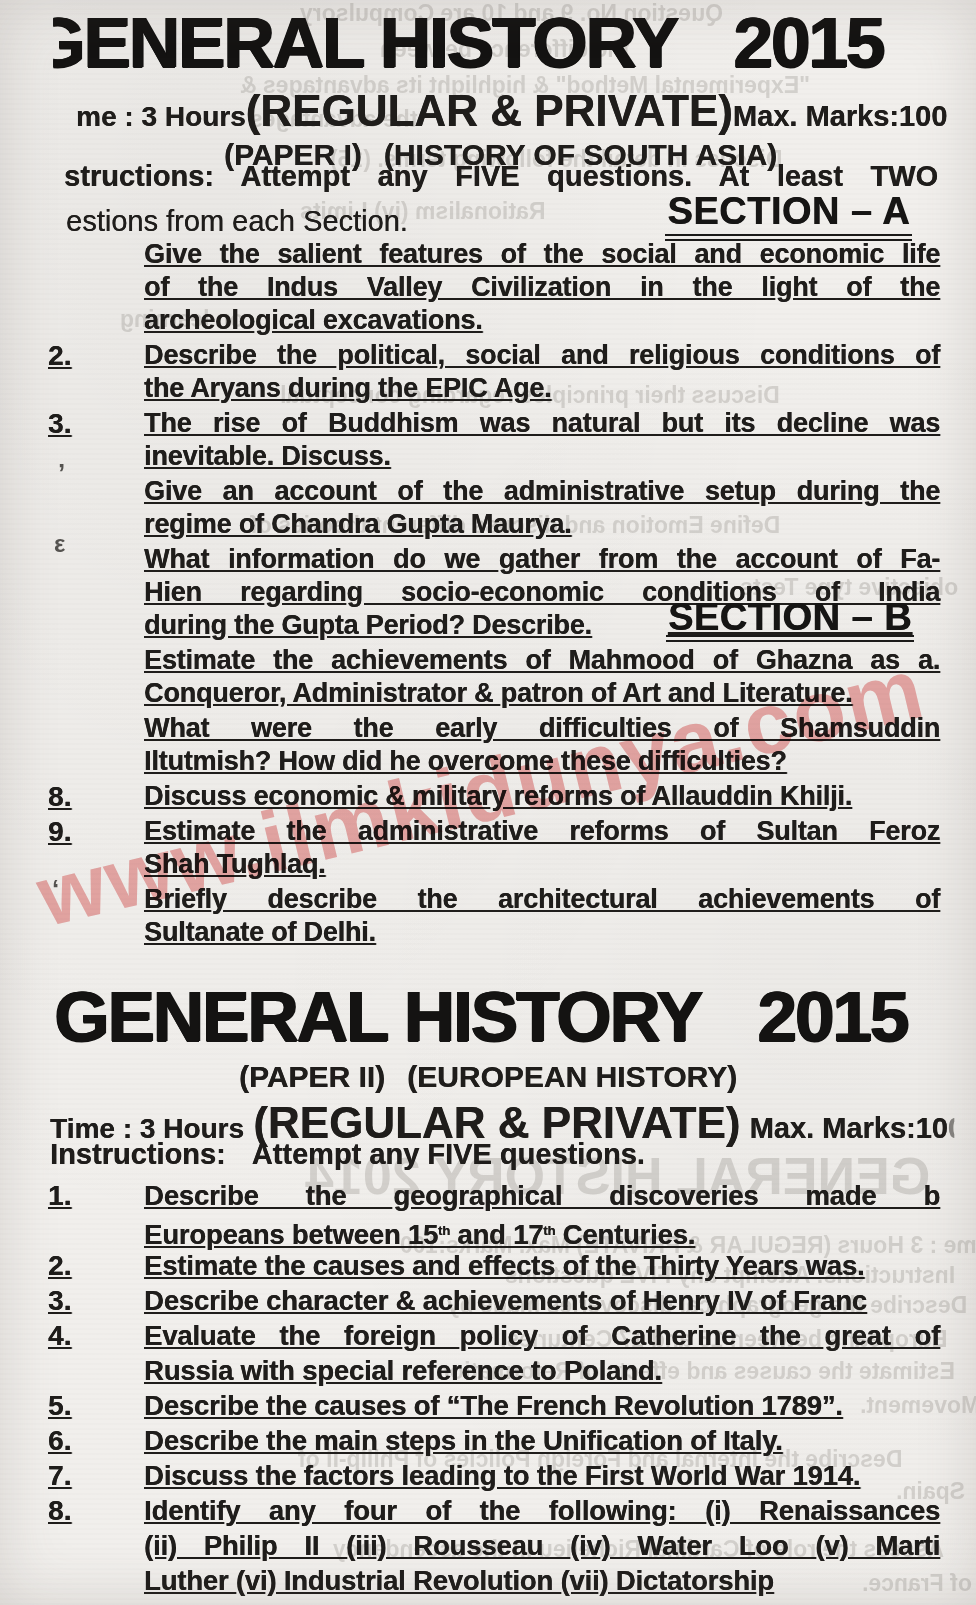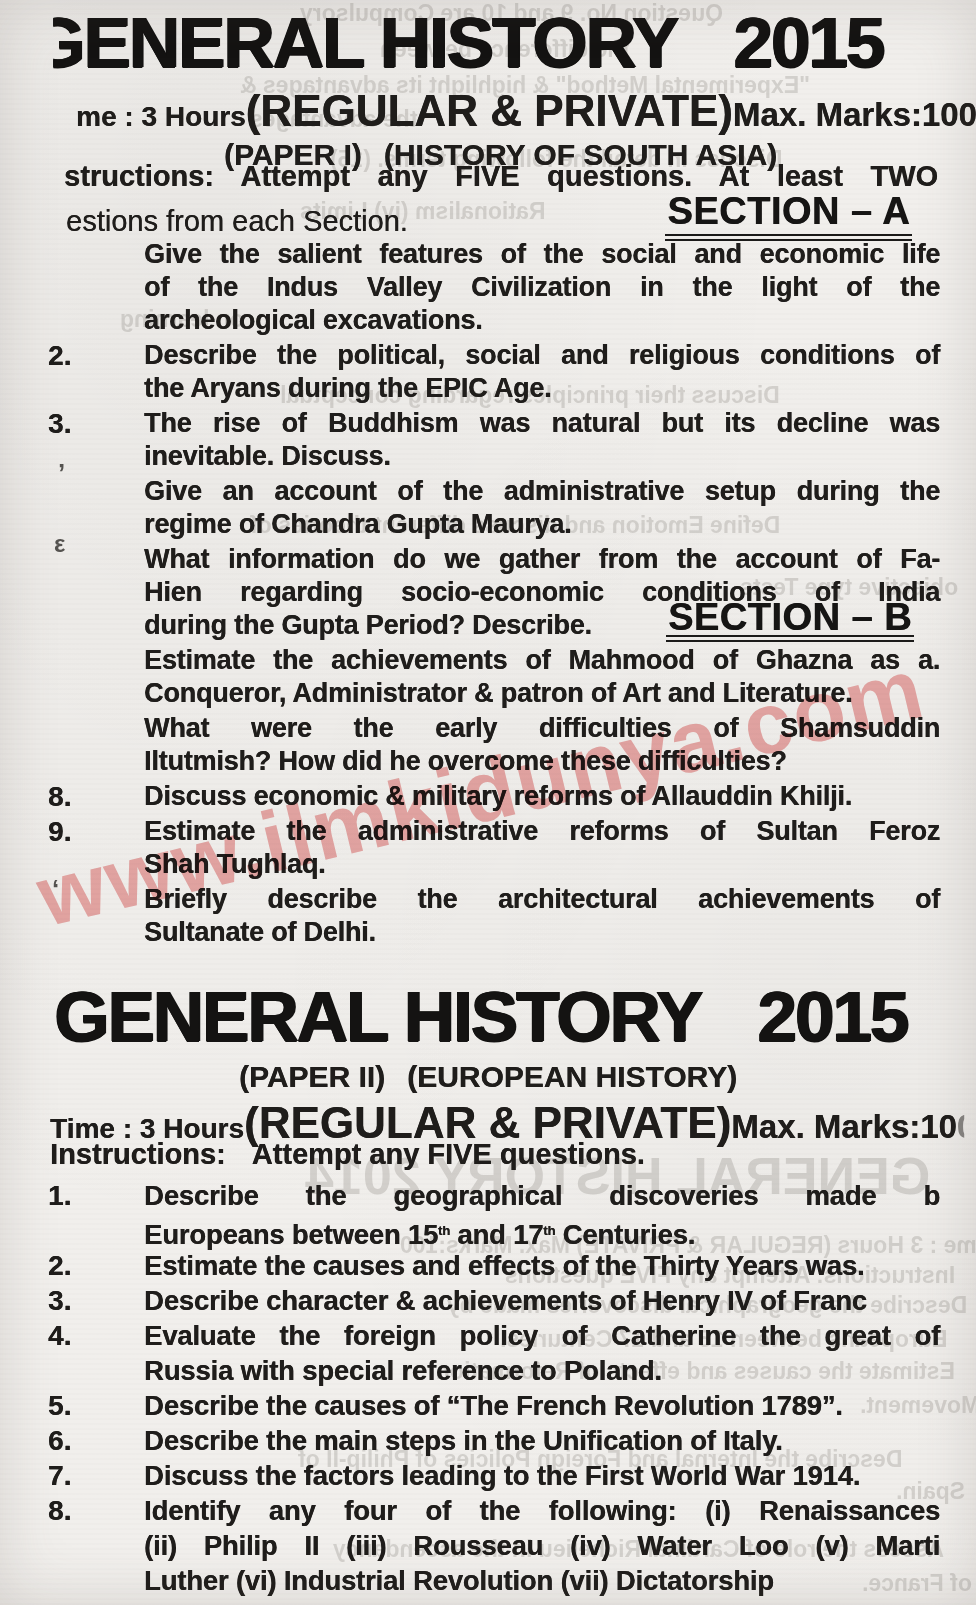"Max. Marks:100" .meta-row .marks { font-size: 33px -> 29px }
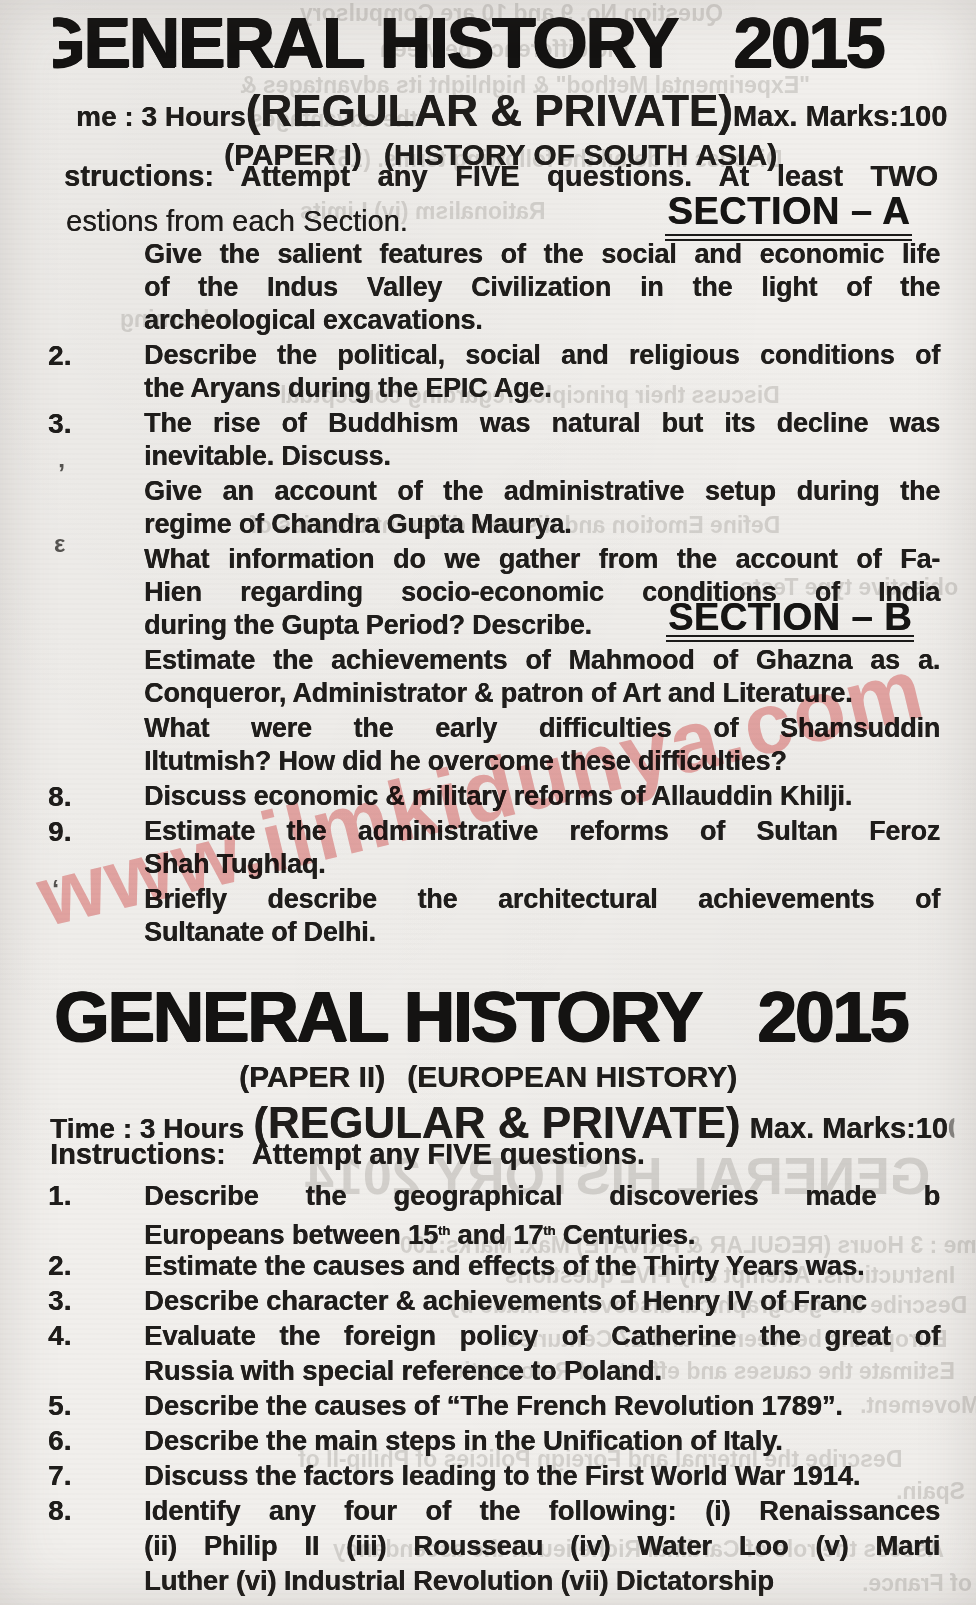"Give the salient features of" .q { text-decoration: none -> underline }
